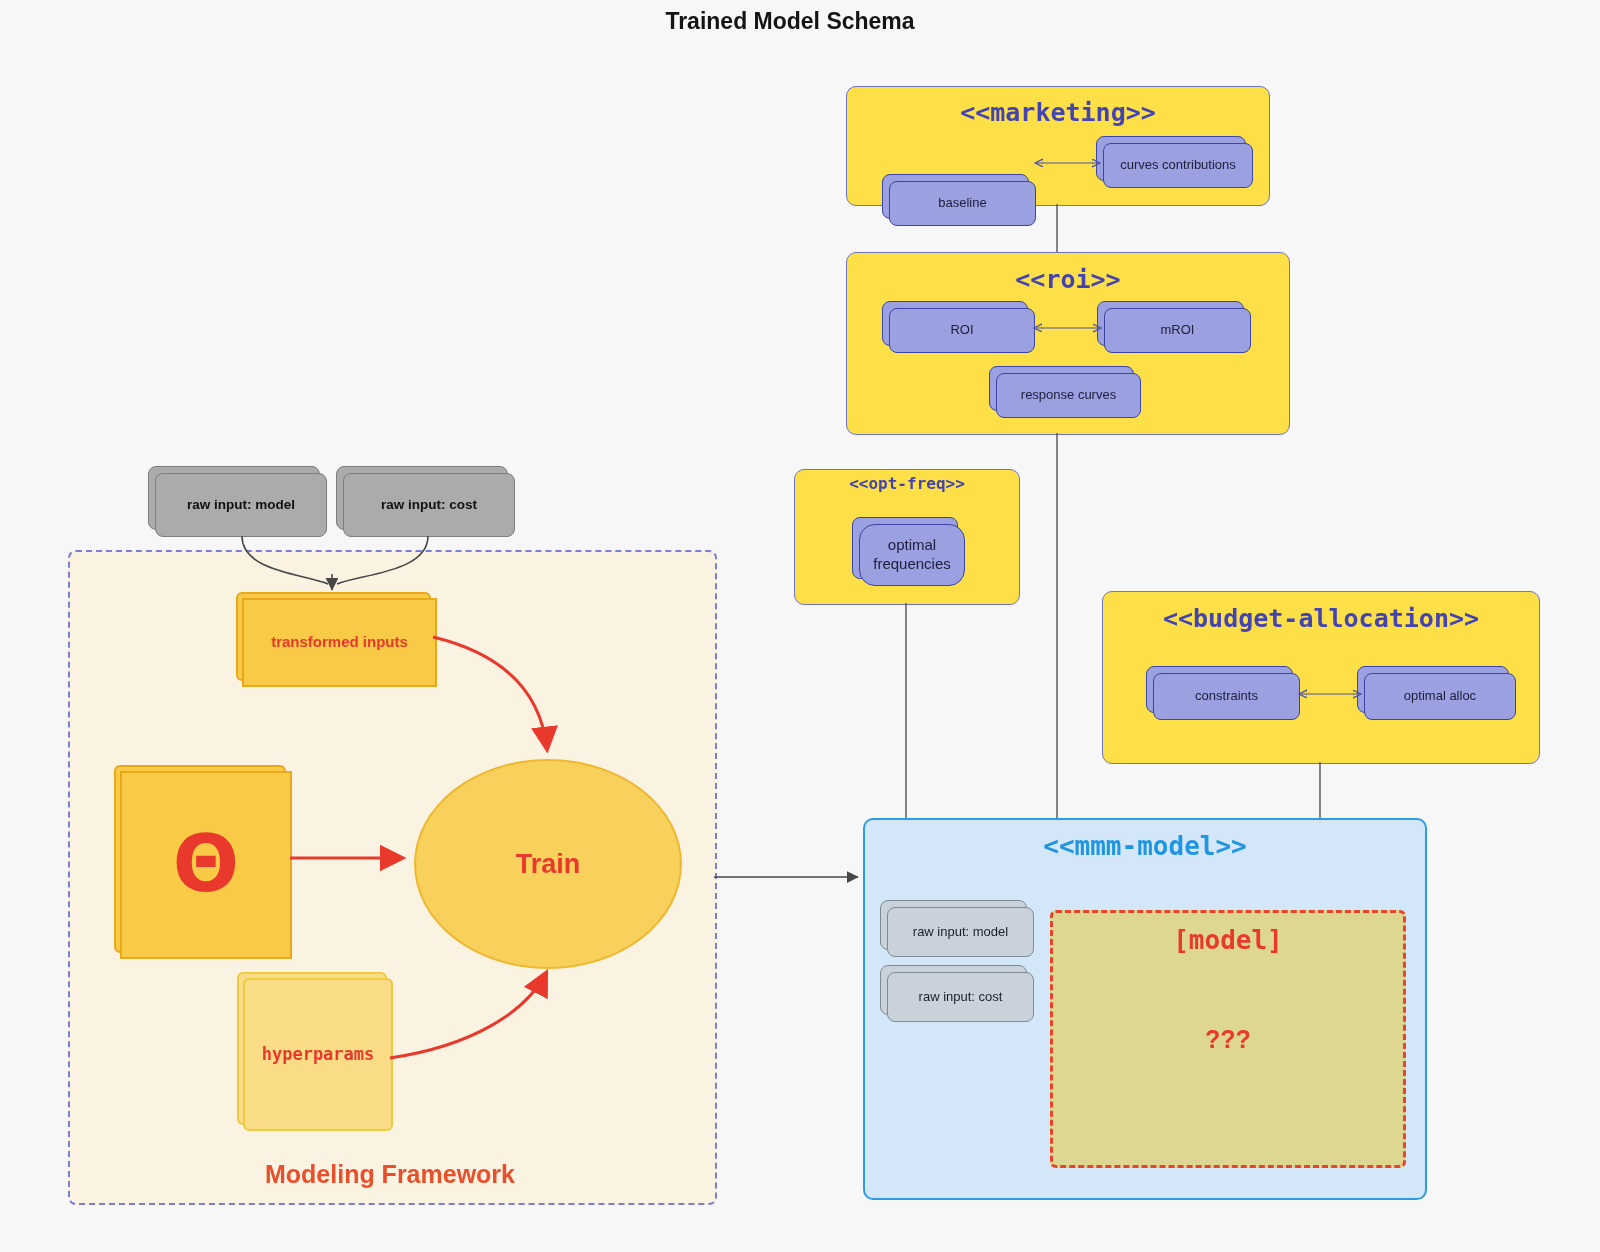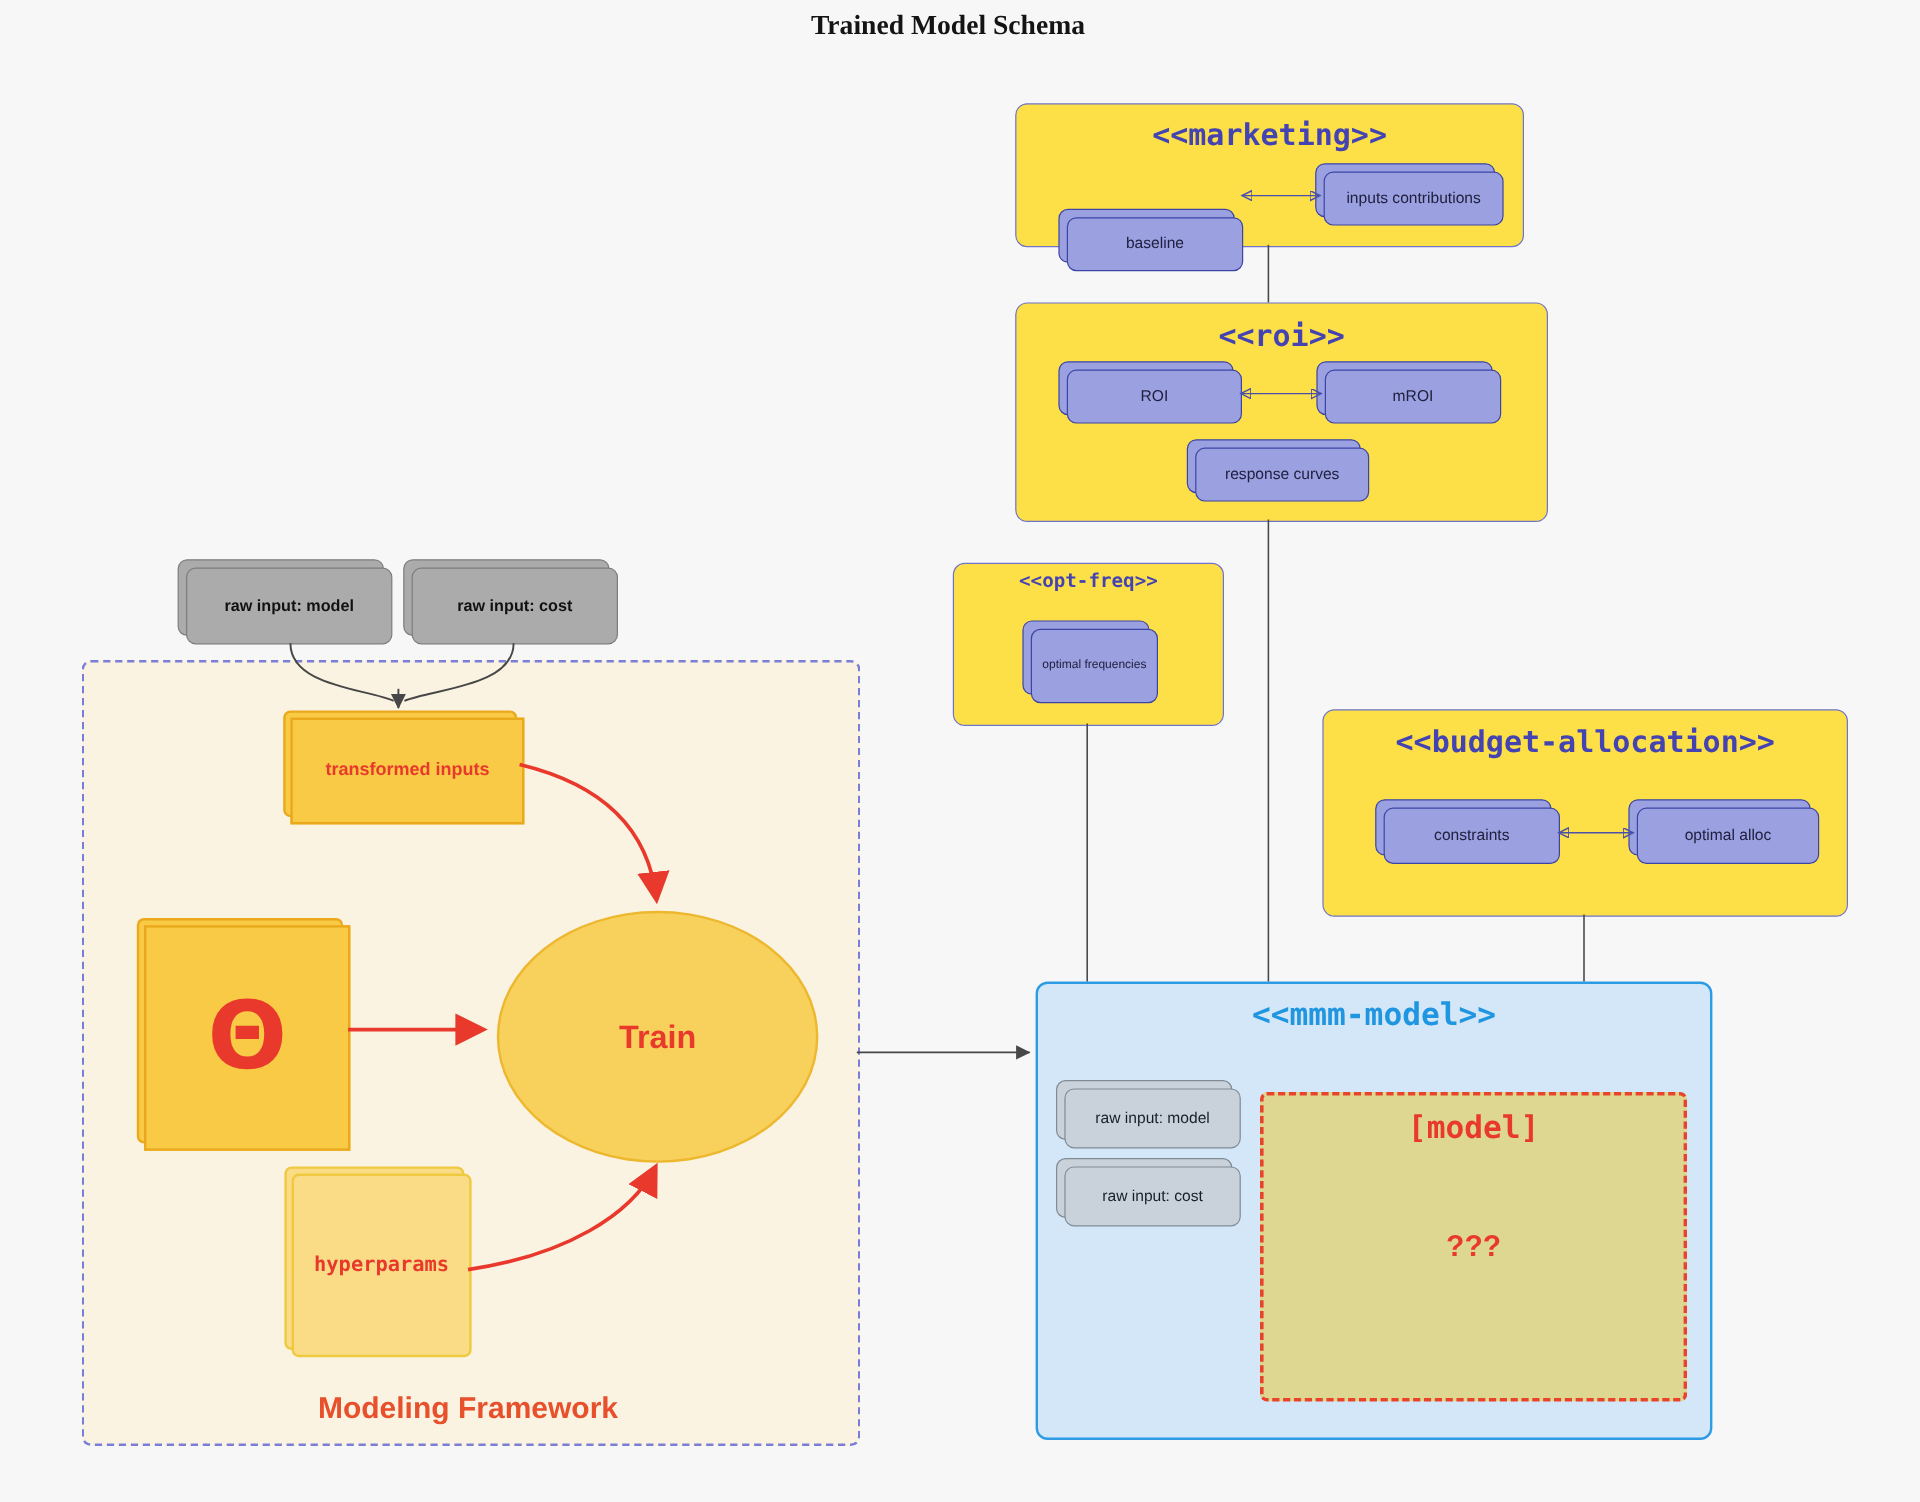"Trained Model Schema" .page-title { font-family: Liberation Serif, serif -> none }
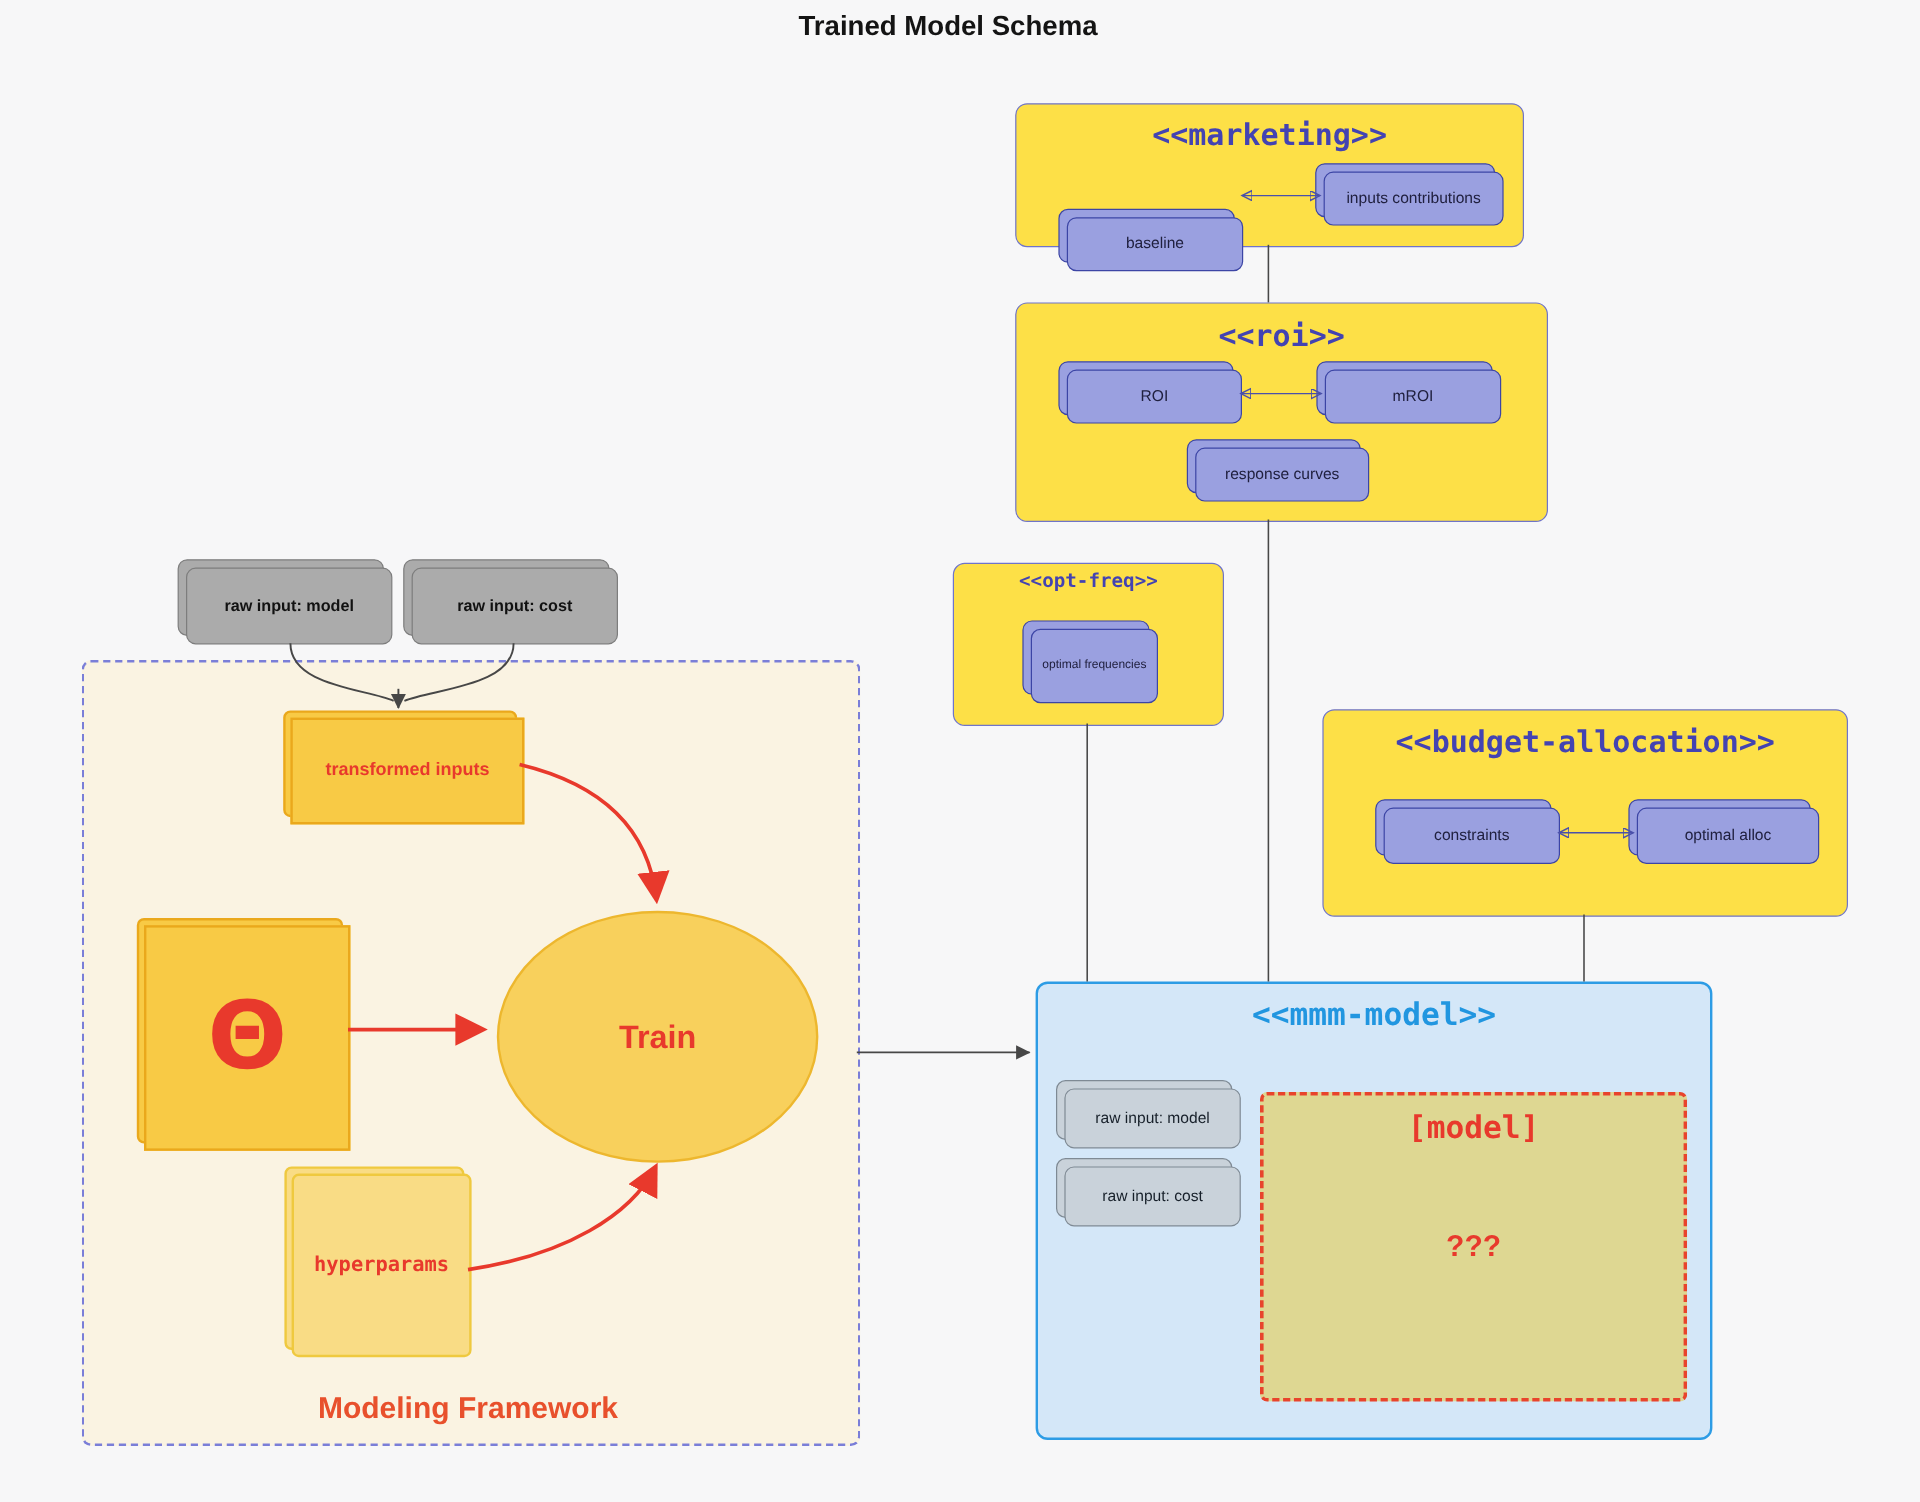"inputs contributions" div.stackcard { text: inputs -> curves }
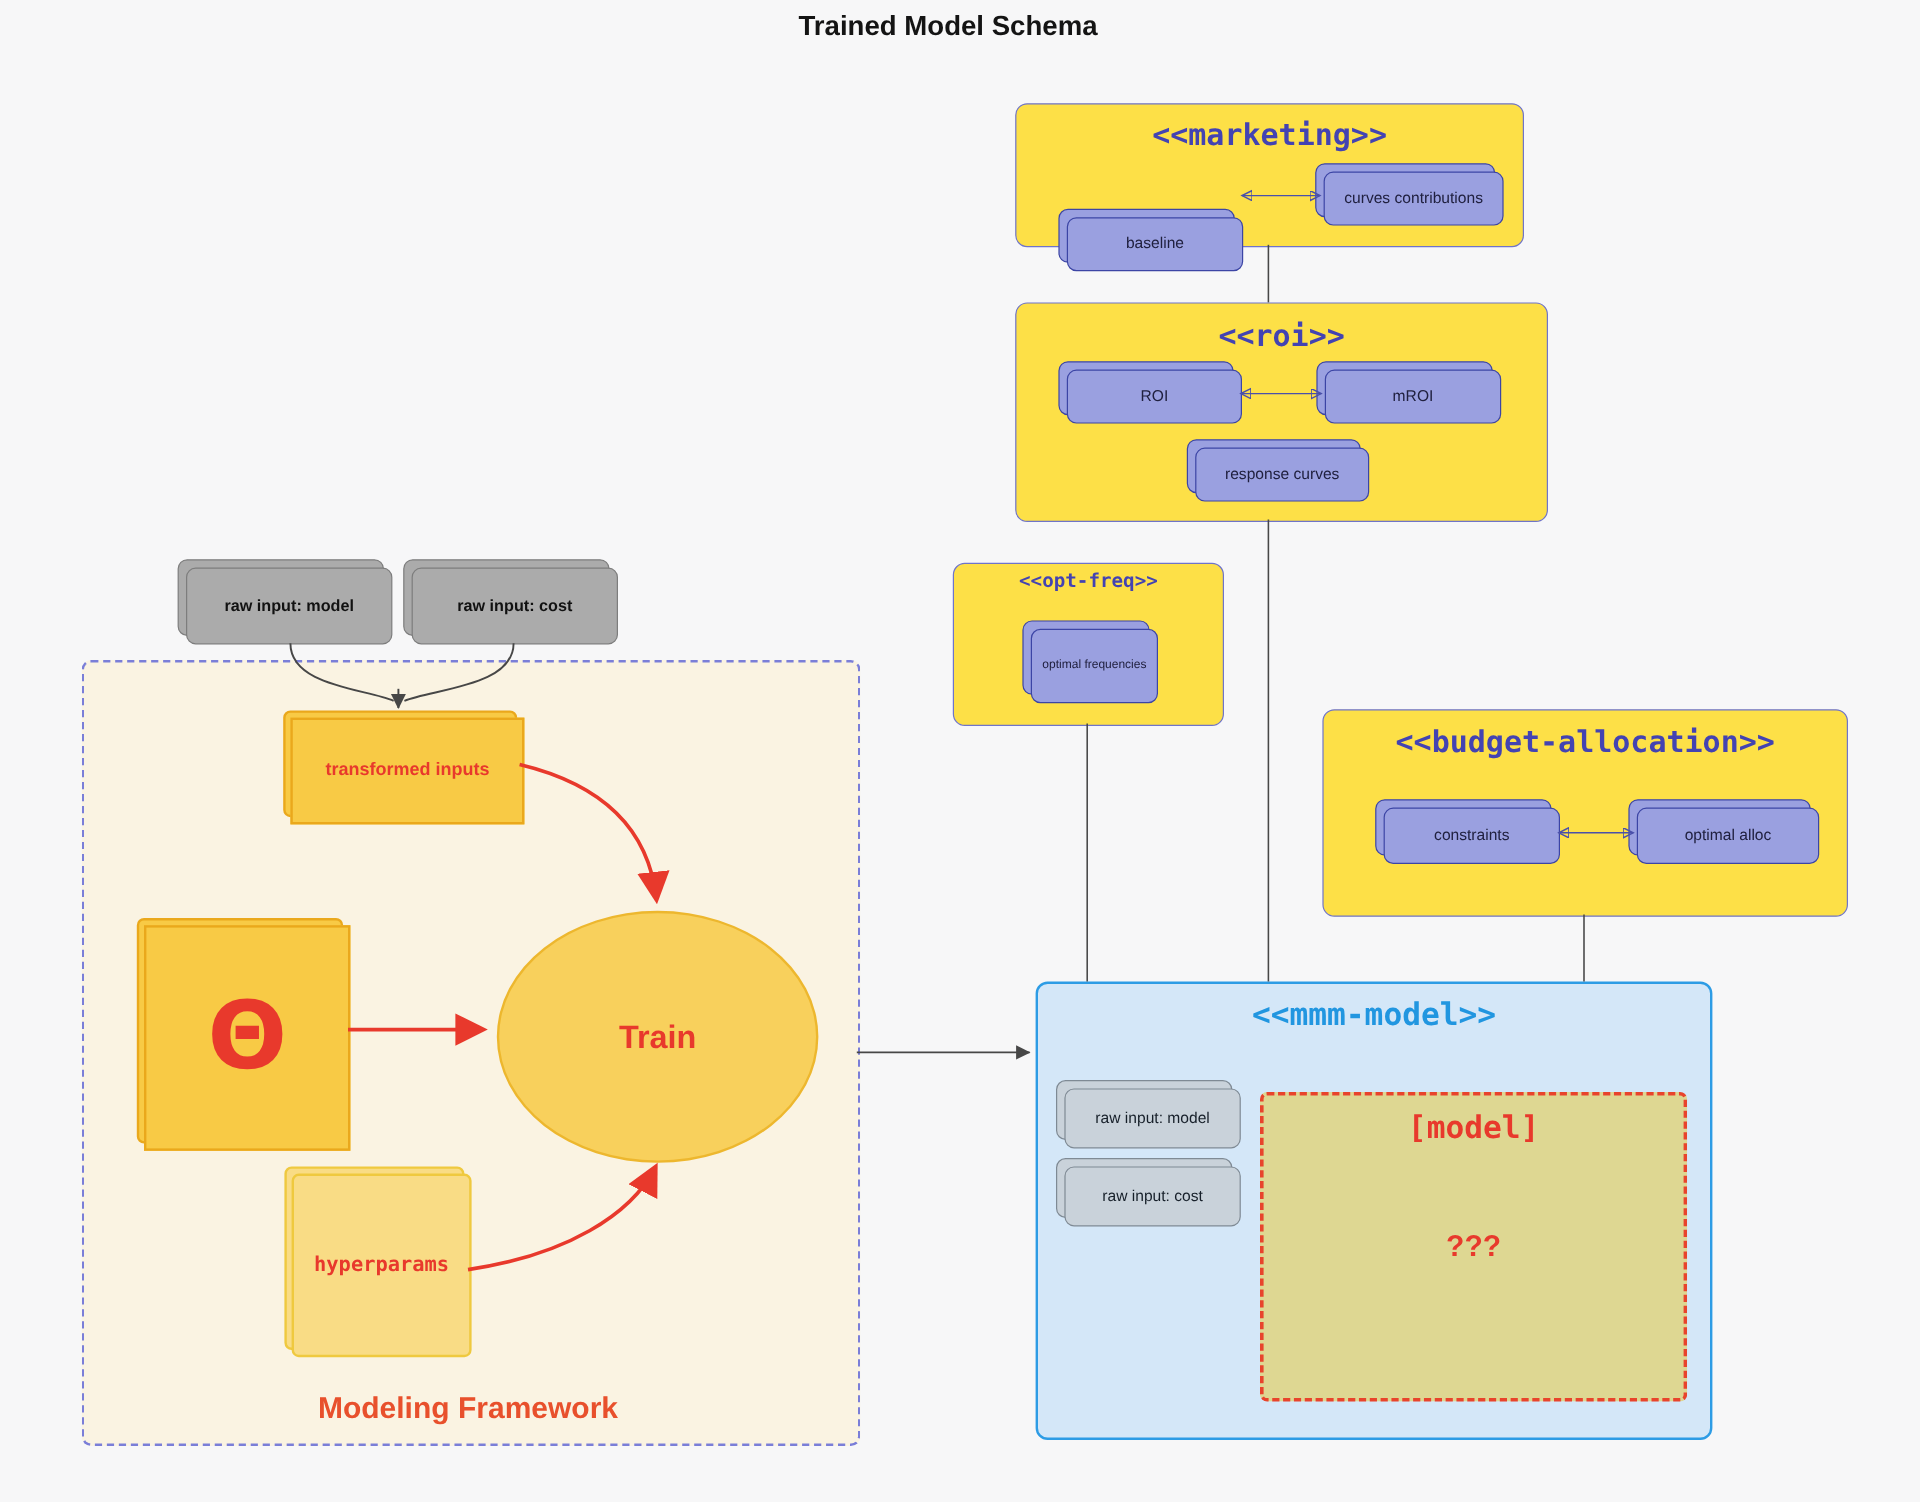"optimal frequencies" div.stackcard { border-radius: none -> 16px; font-size: 10px -> 15px }
